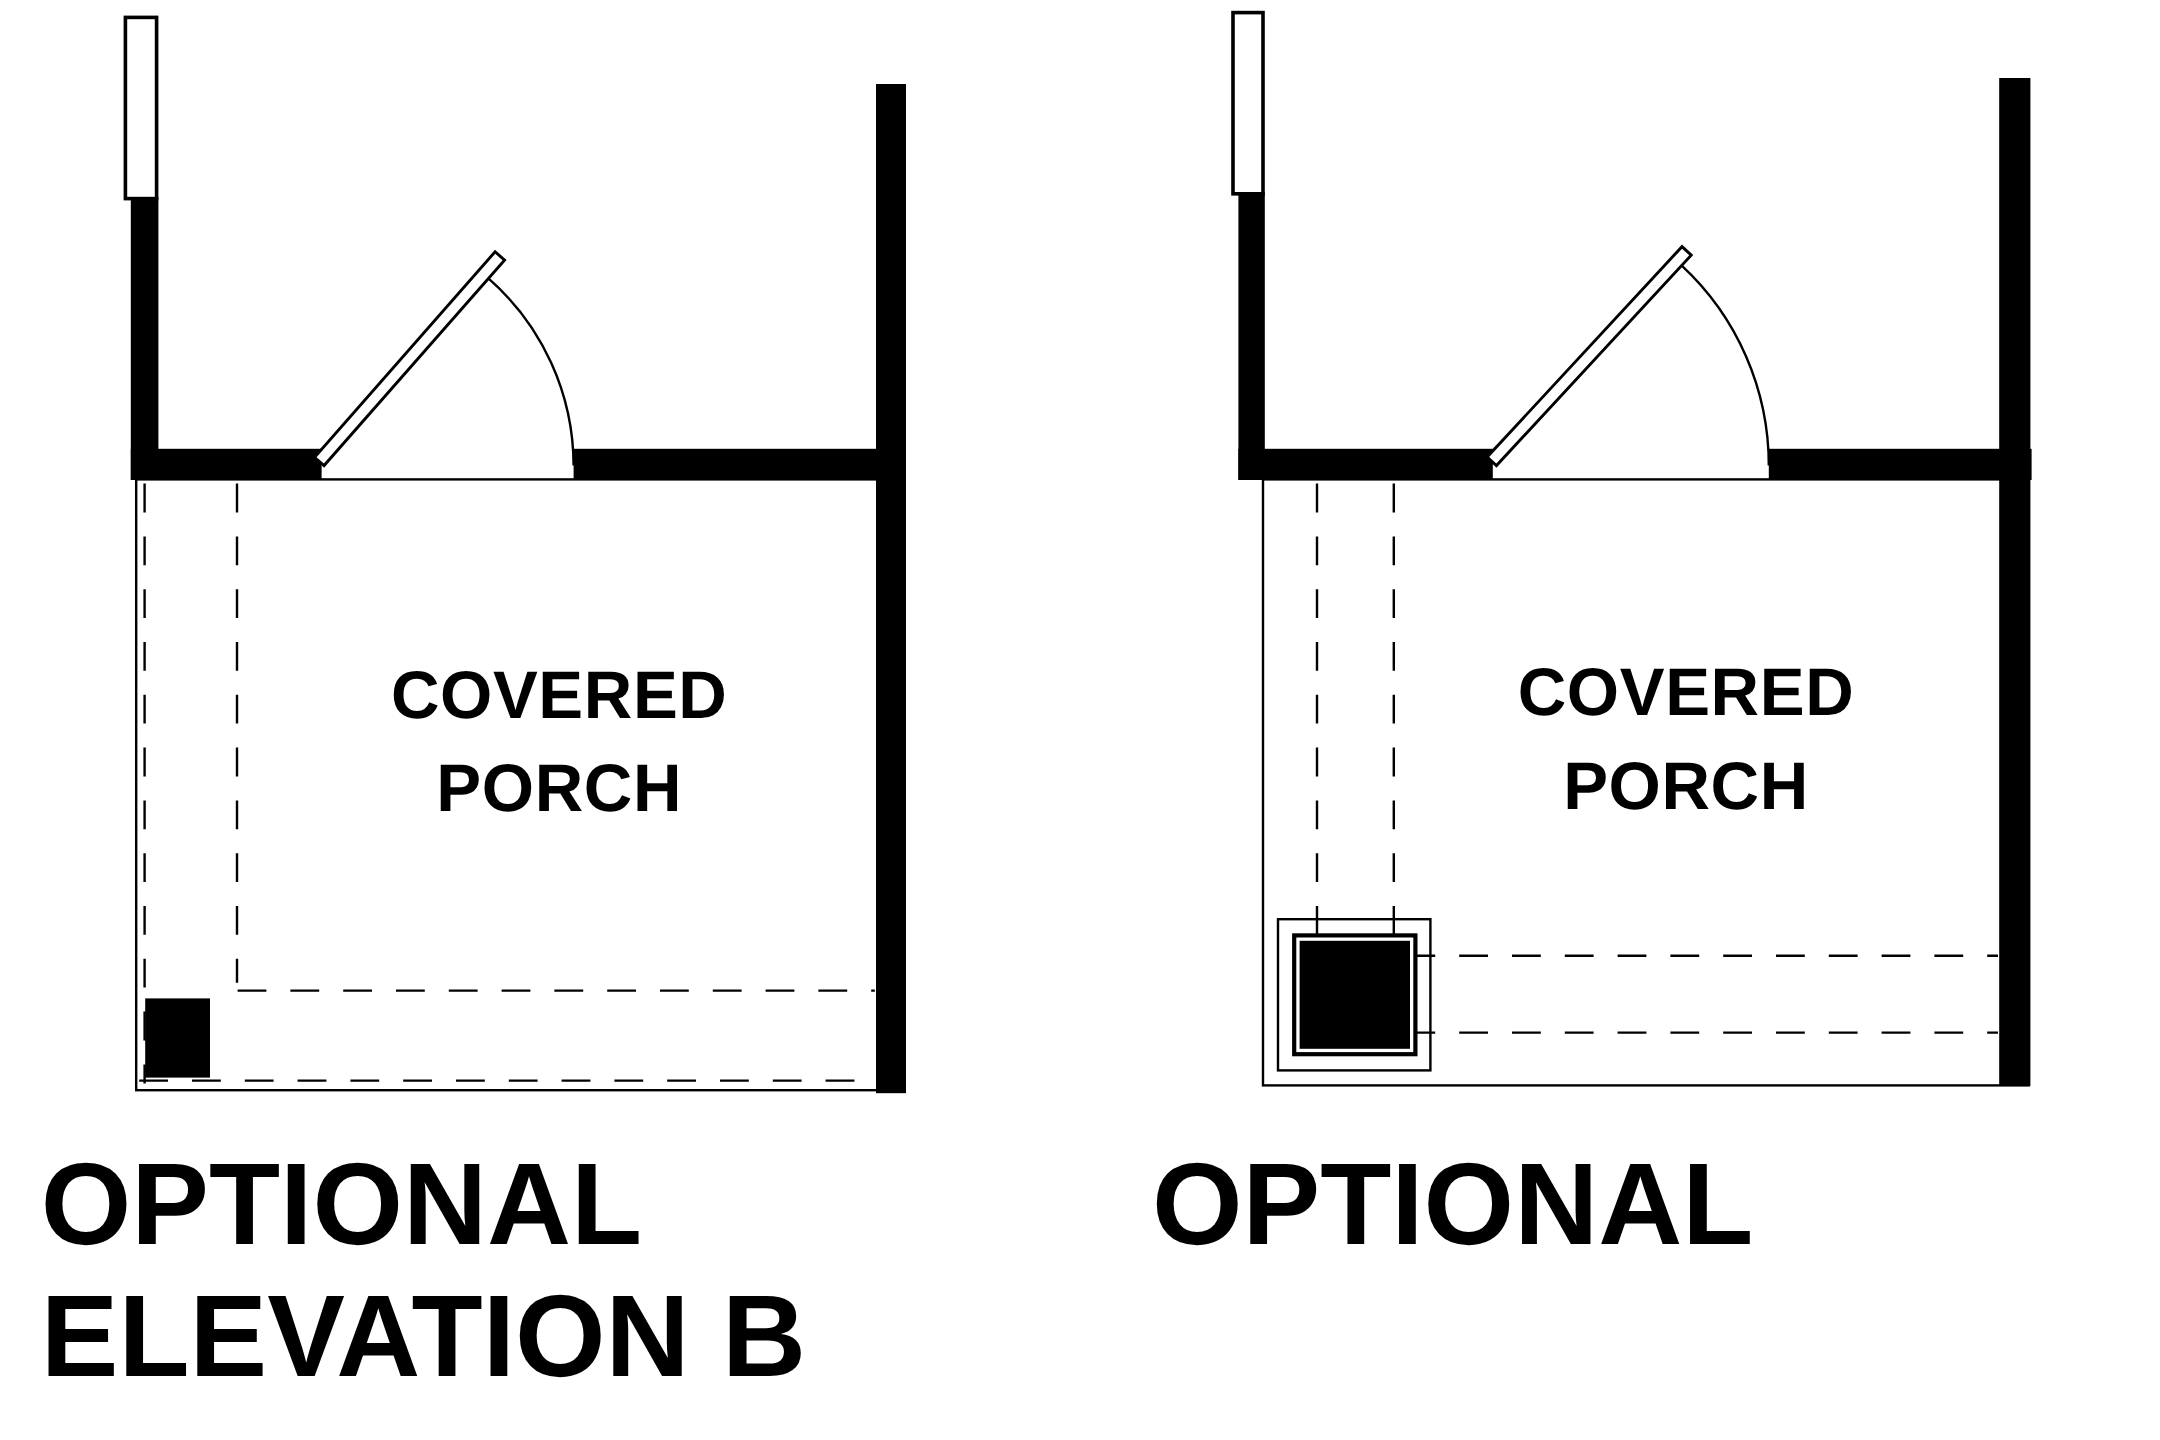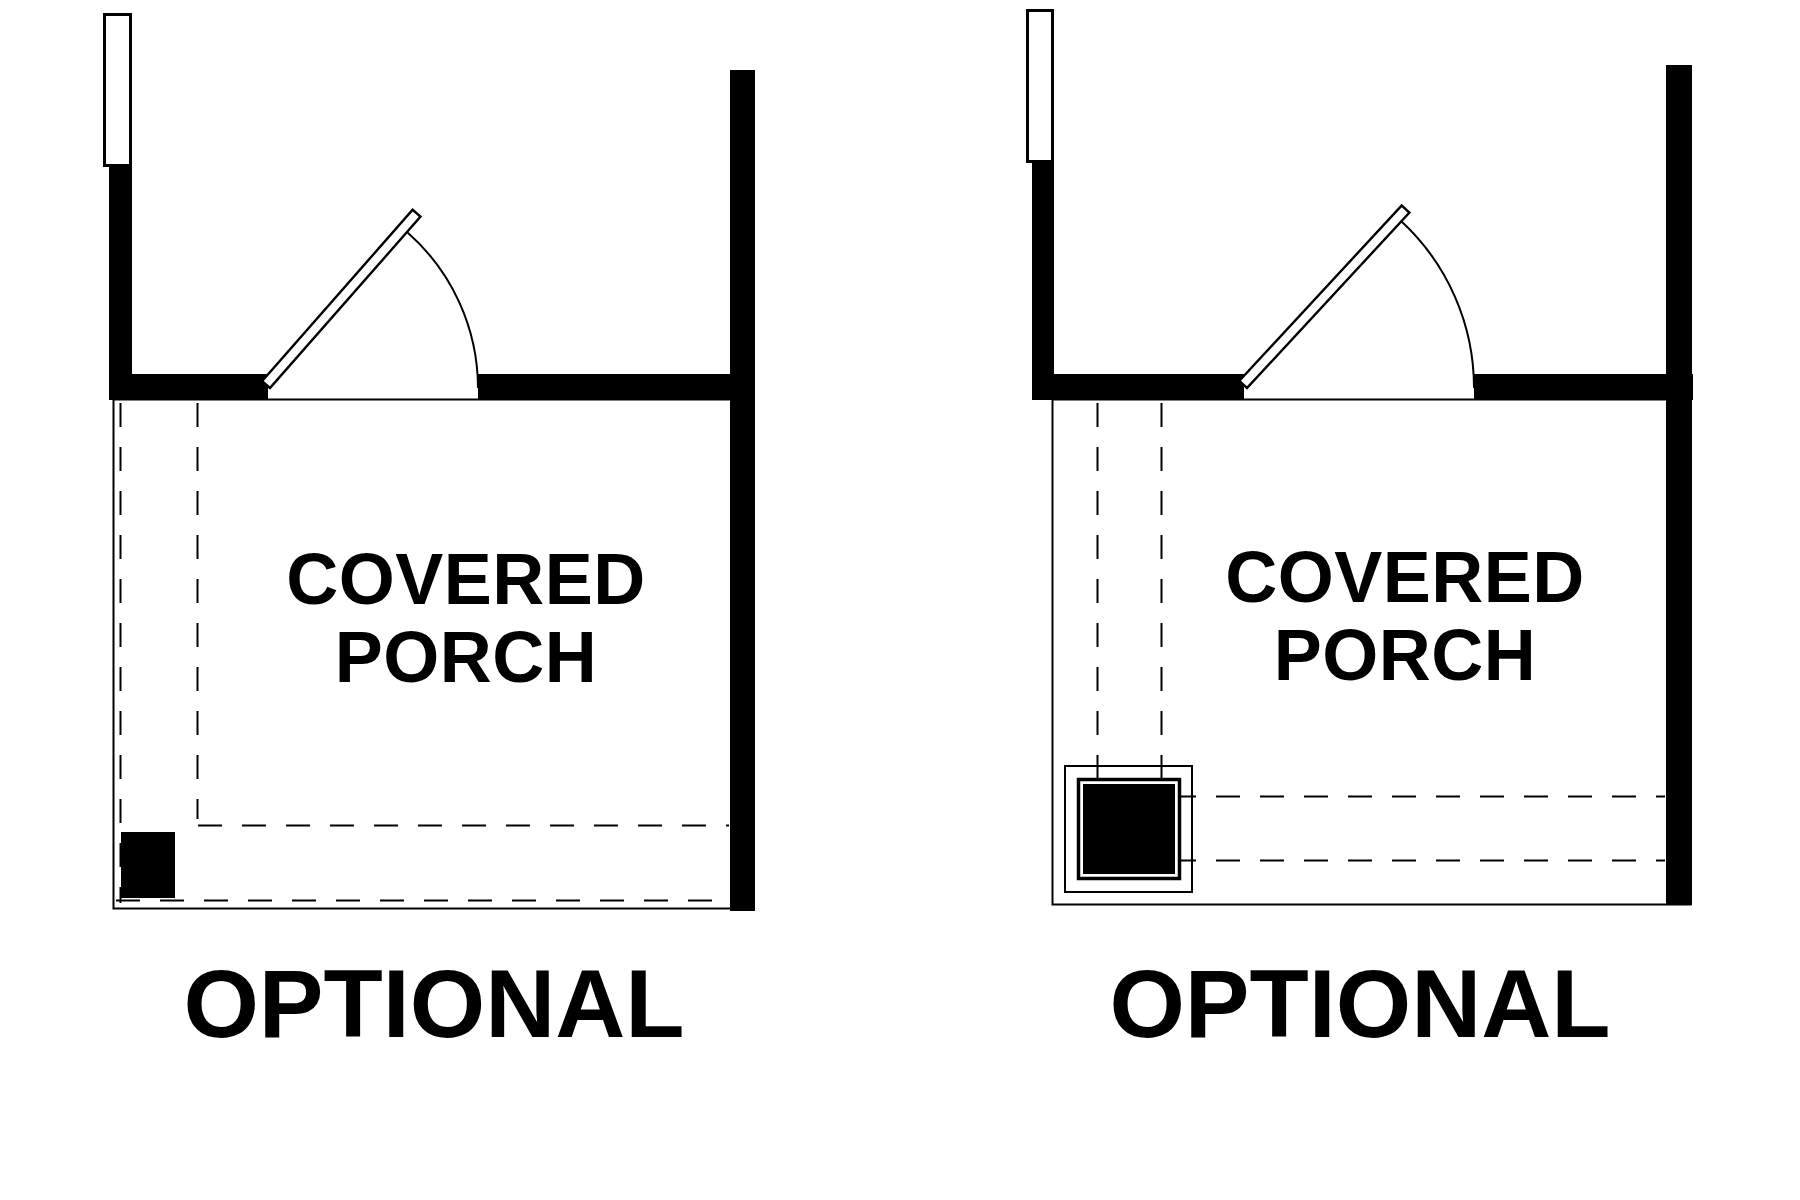"COVERED" .room-label { font-size: 72px -> 56px }
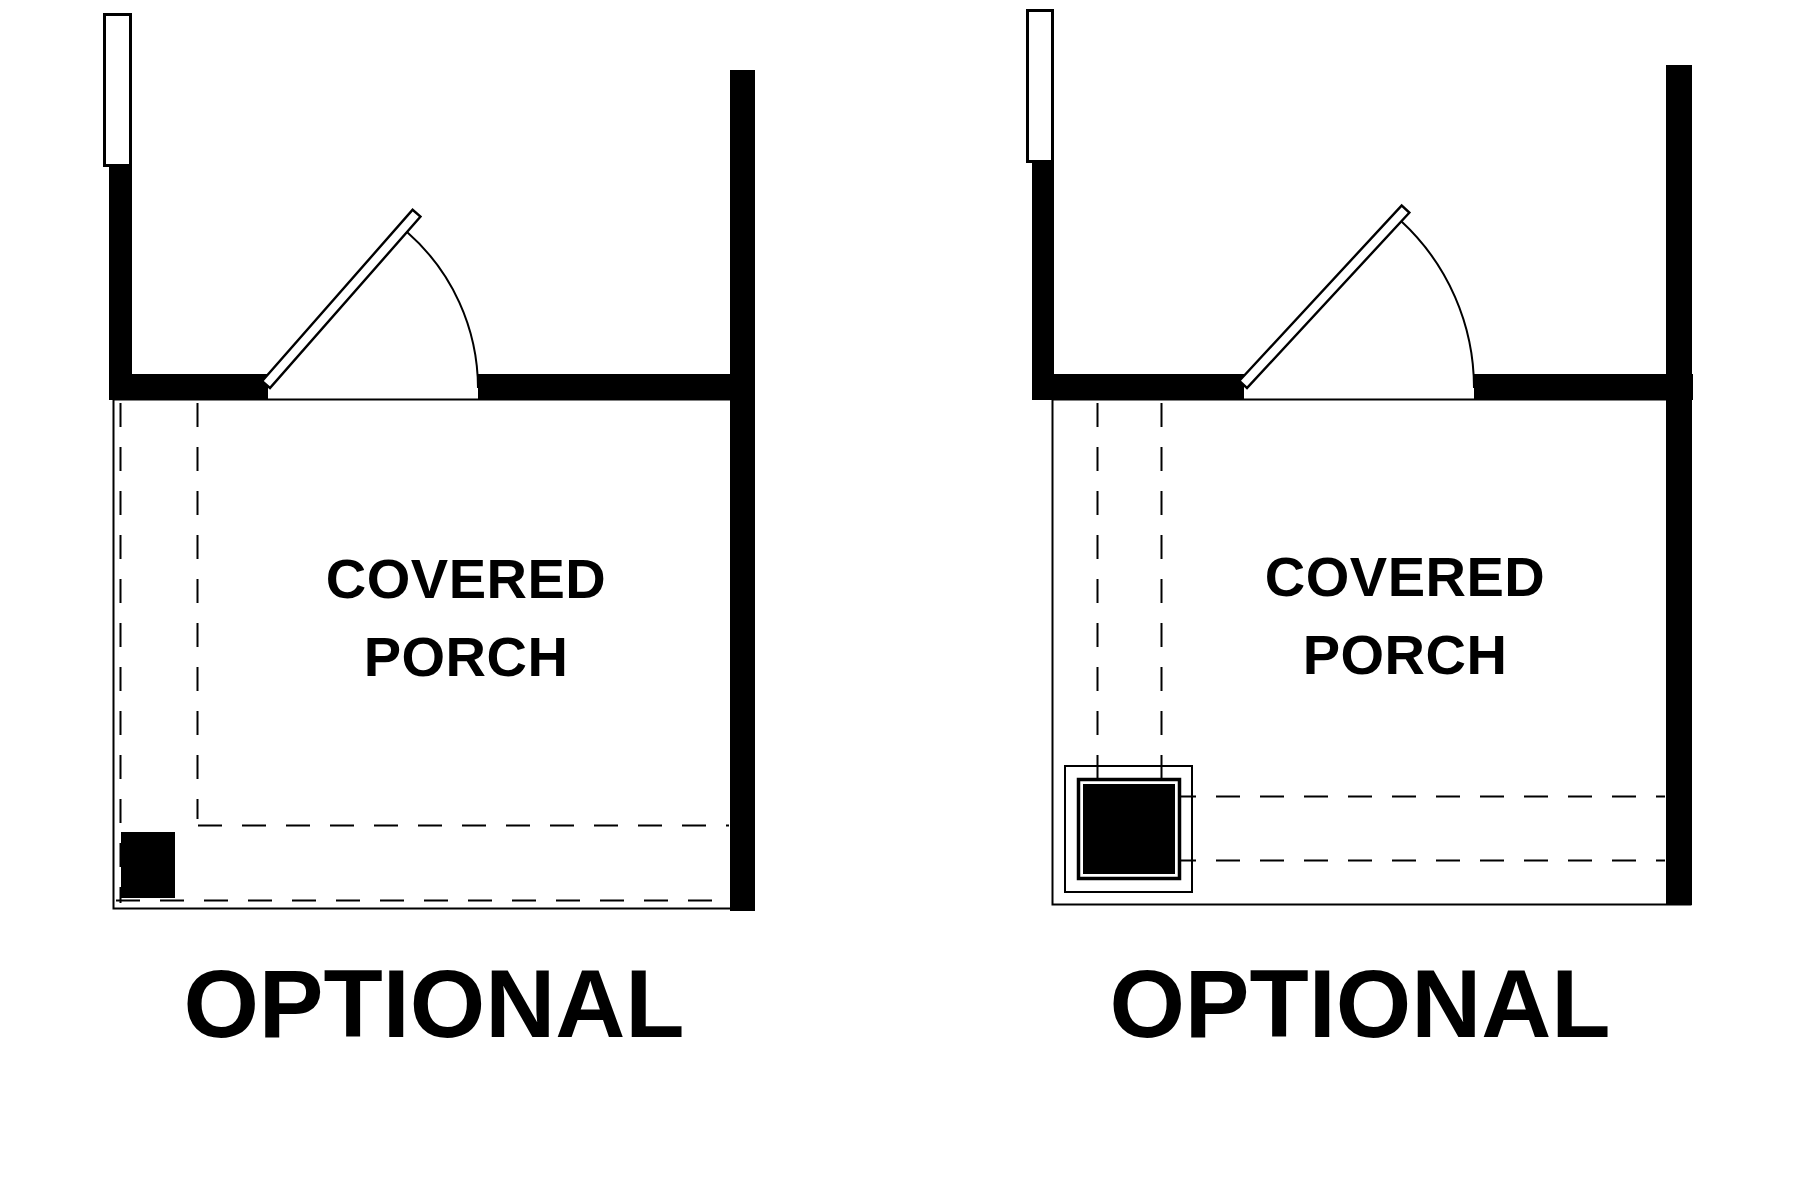"OPTIONAL" .caption { text-align: center -> left }
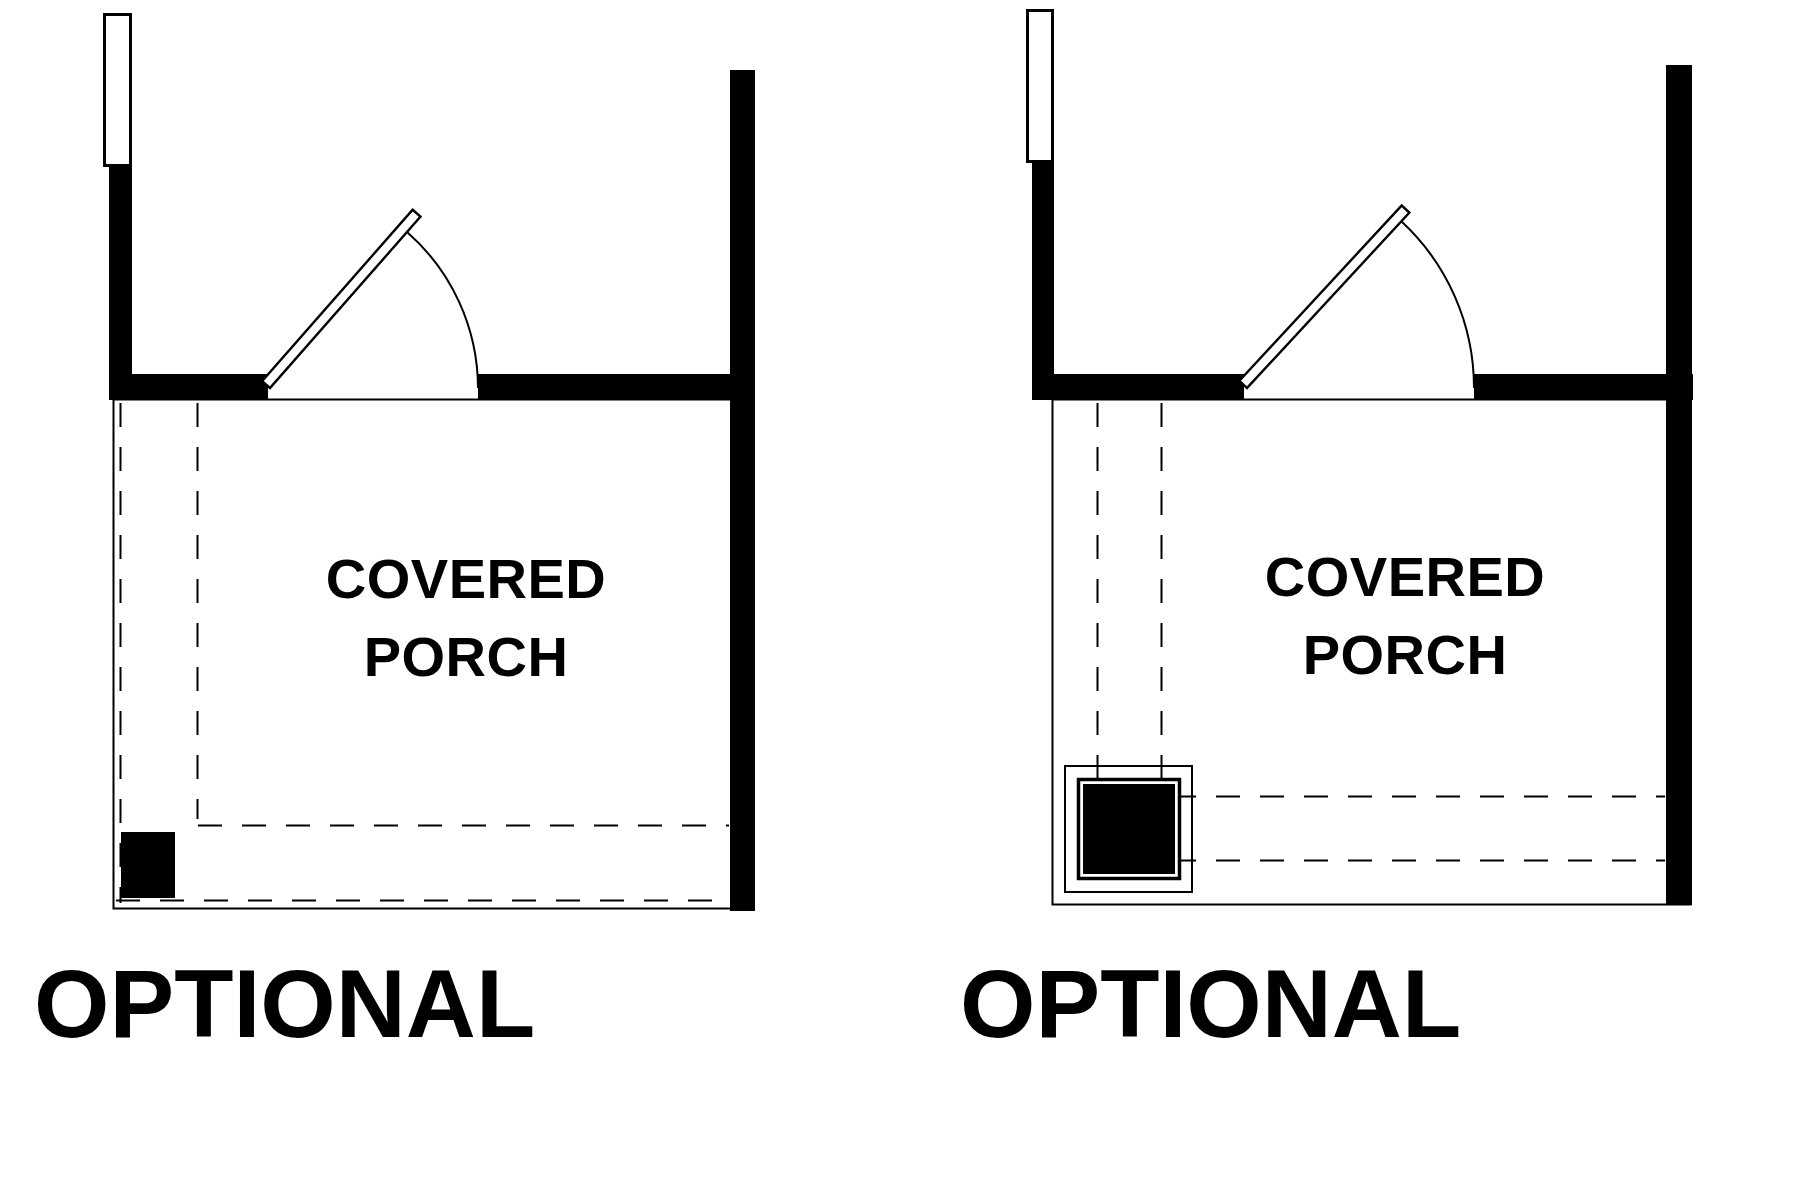"ELEVATION B" div { html: none -> <div>ELEVATION B</div> }
